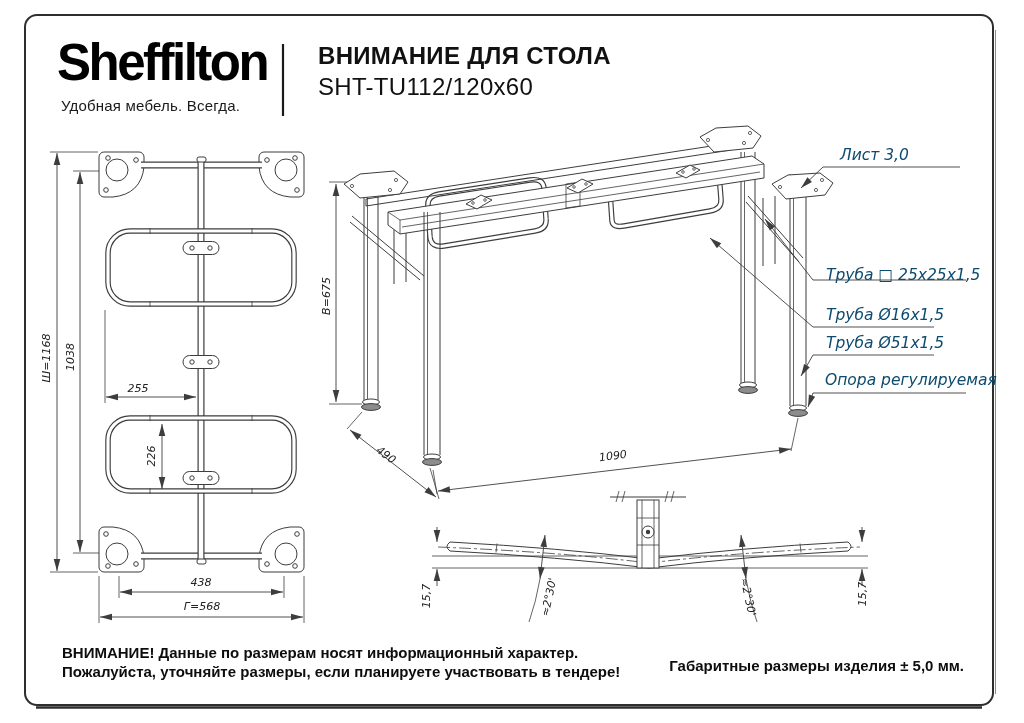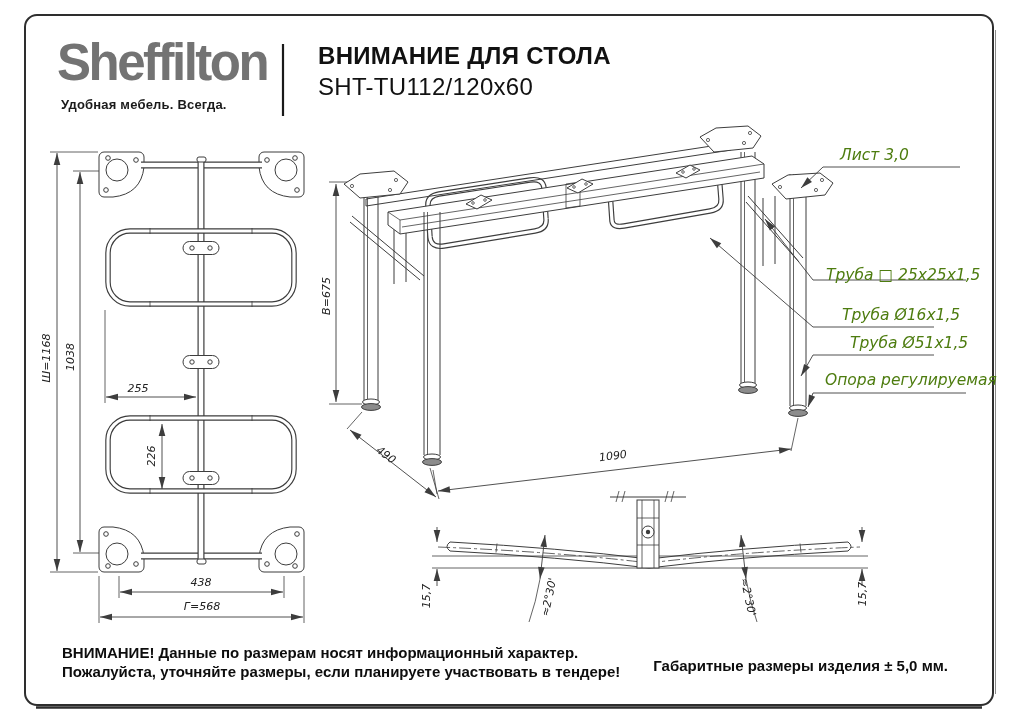"Sheffilton" .logo { color: #737373 -> #000000 }
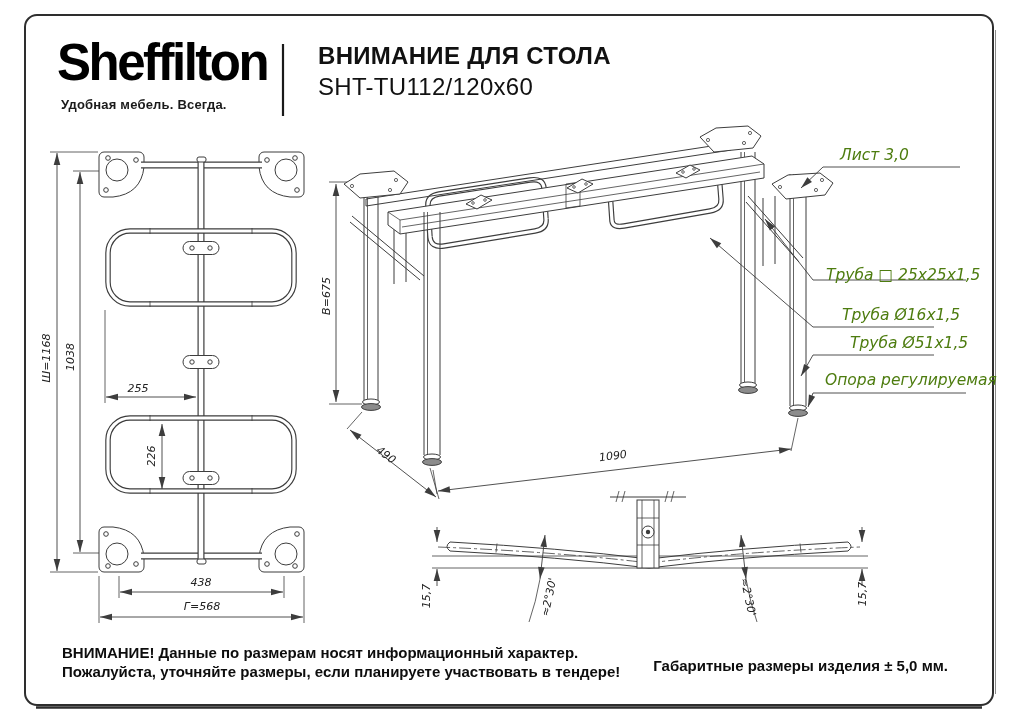"Удобная мебель. Всегда." .tagline { font-size: 13px -> 15px; font-weight: bold -> normal }
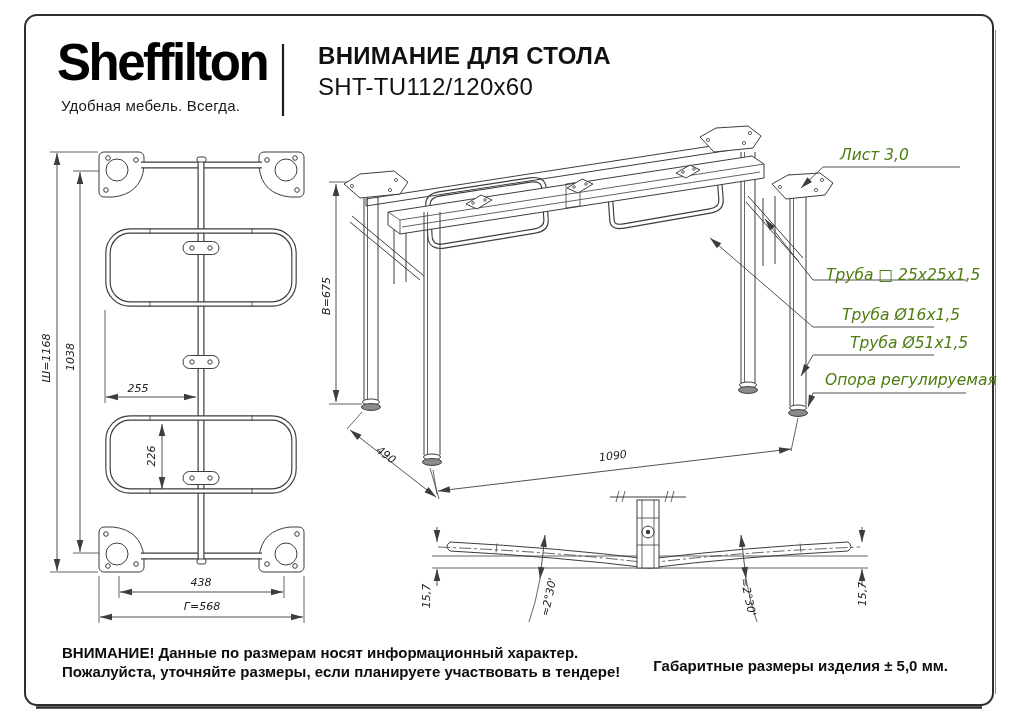"Лист 3,0" .callout { color: #4d7c0f -> #0c4a6e }
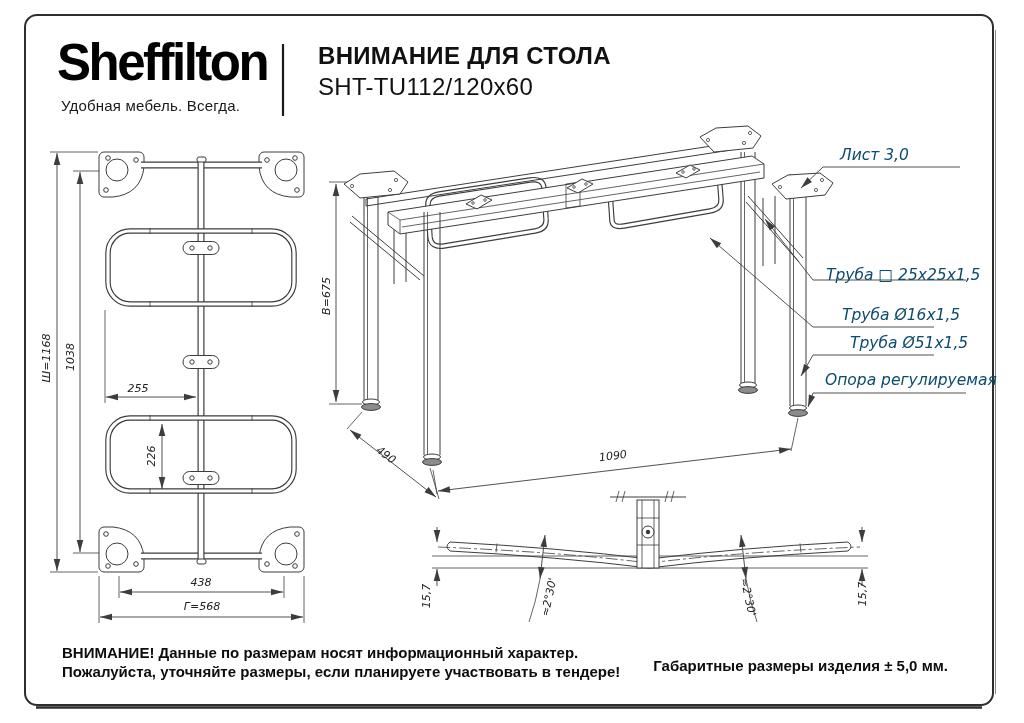"Труба Ø16x1,5" div.abs { margin-left: 16px -> none }
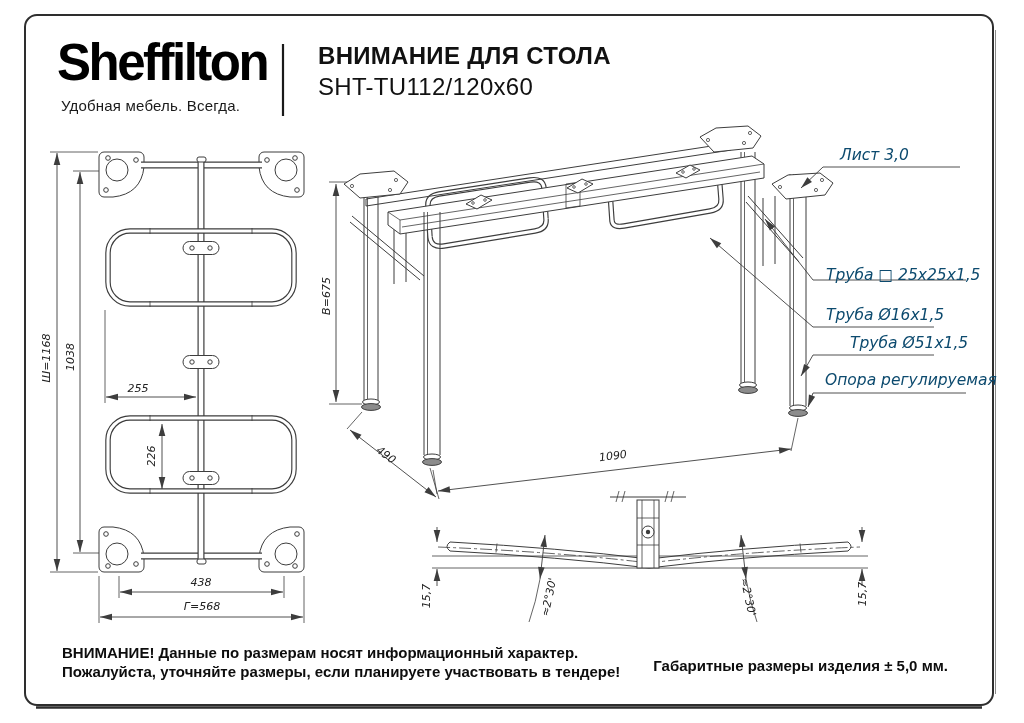"Труба Ø51x1,5" div.abs { left: 850px -> 826px }
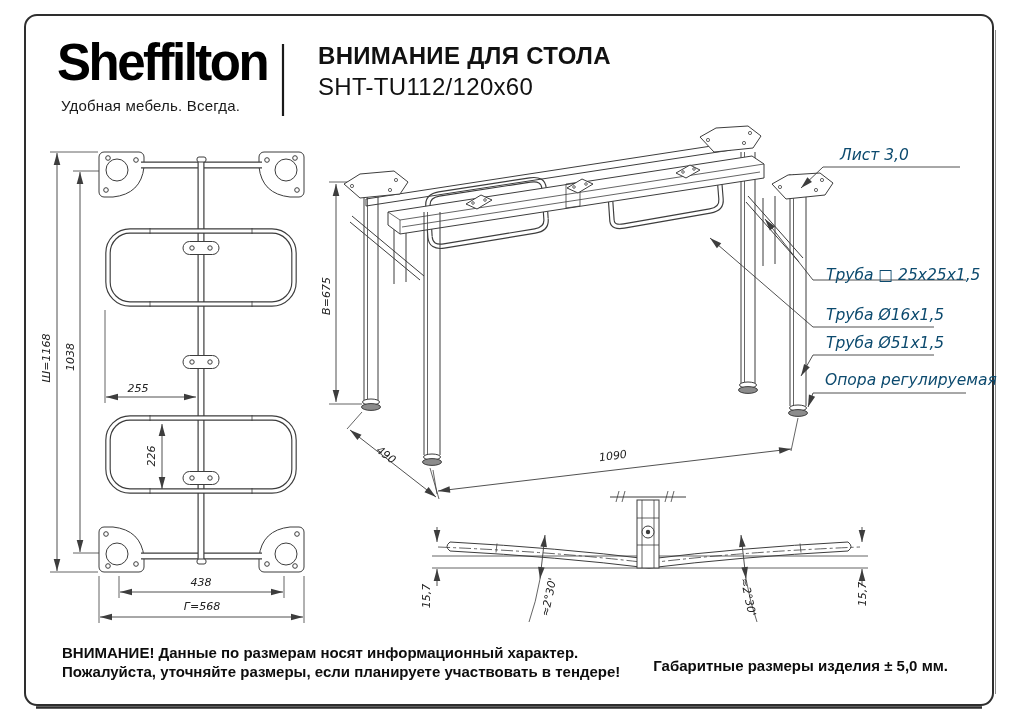"Габаритные размеры изделия ± 5,0" div.abs { right: 76px -> 60px }
